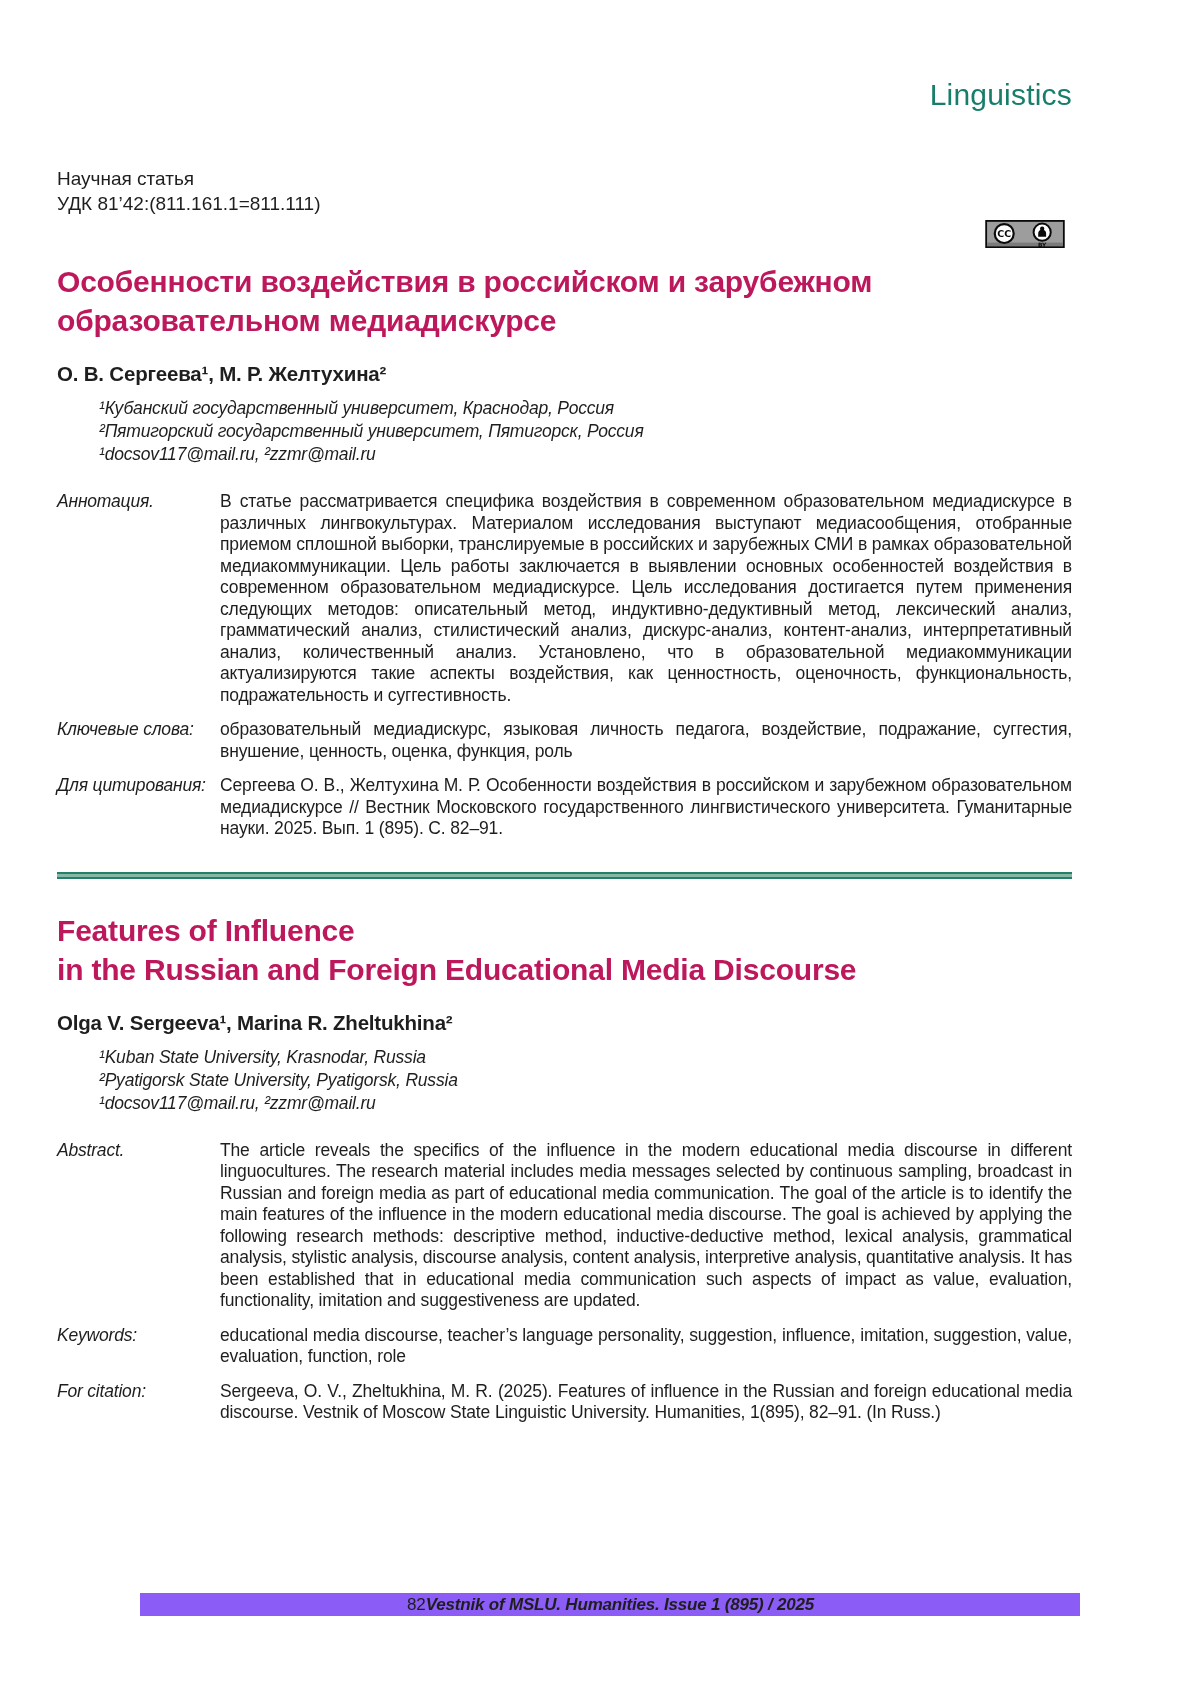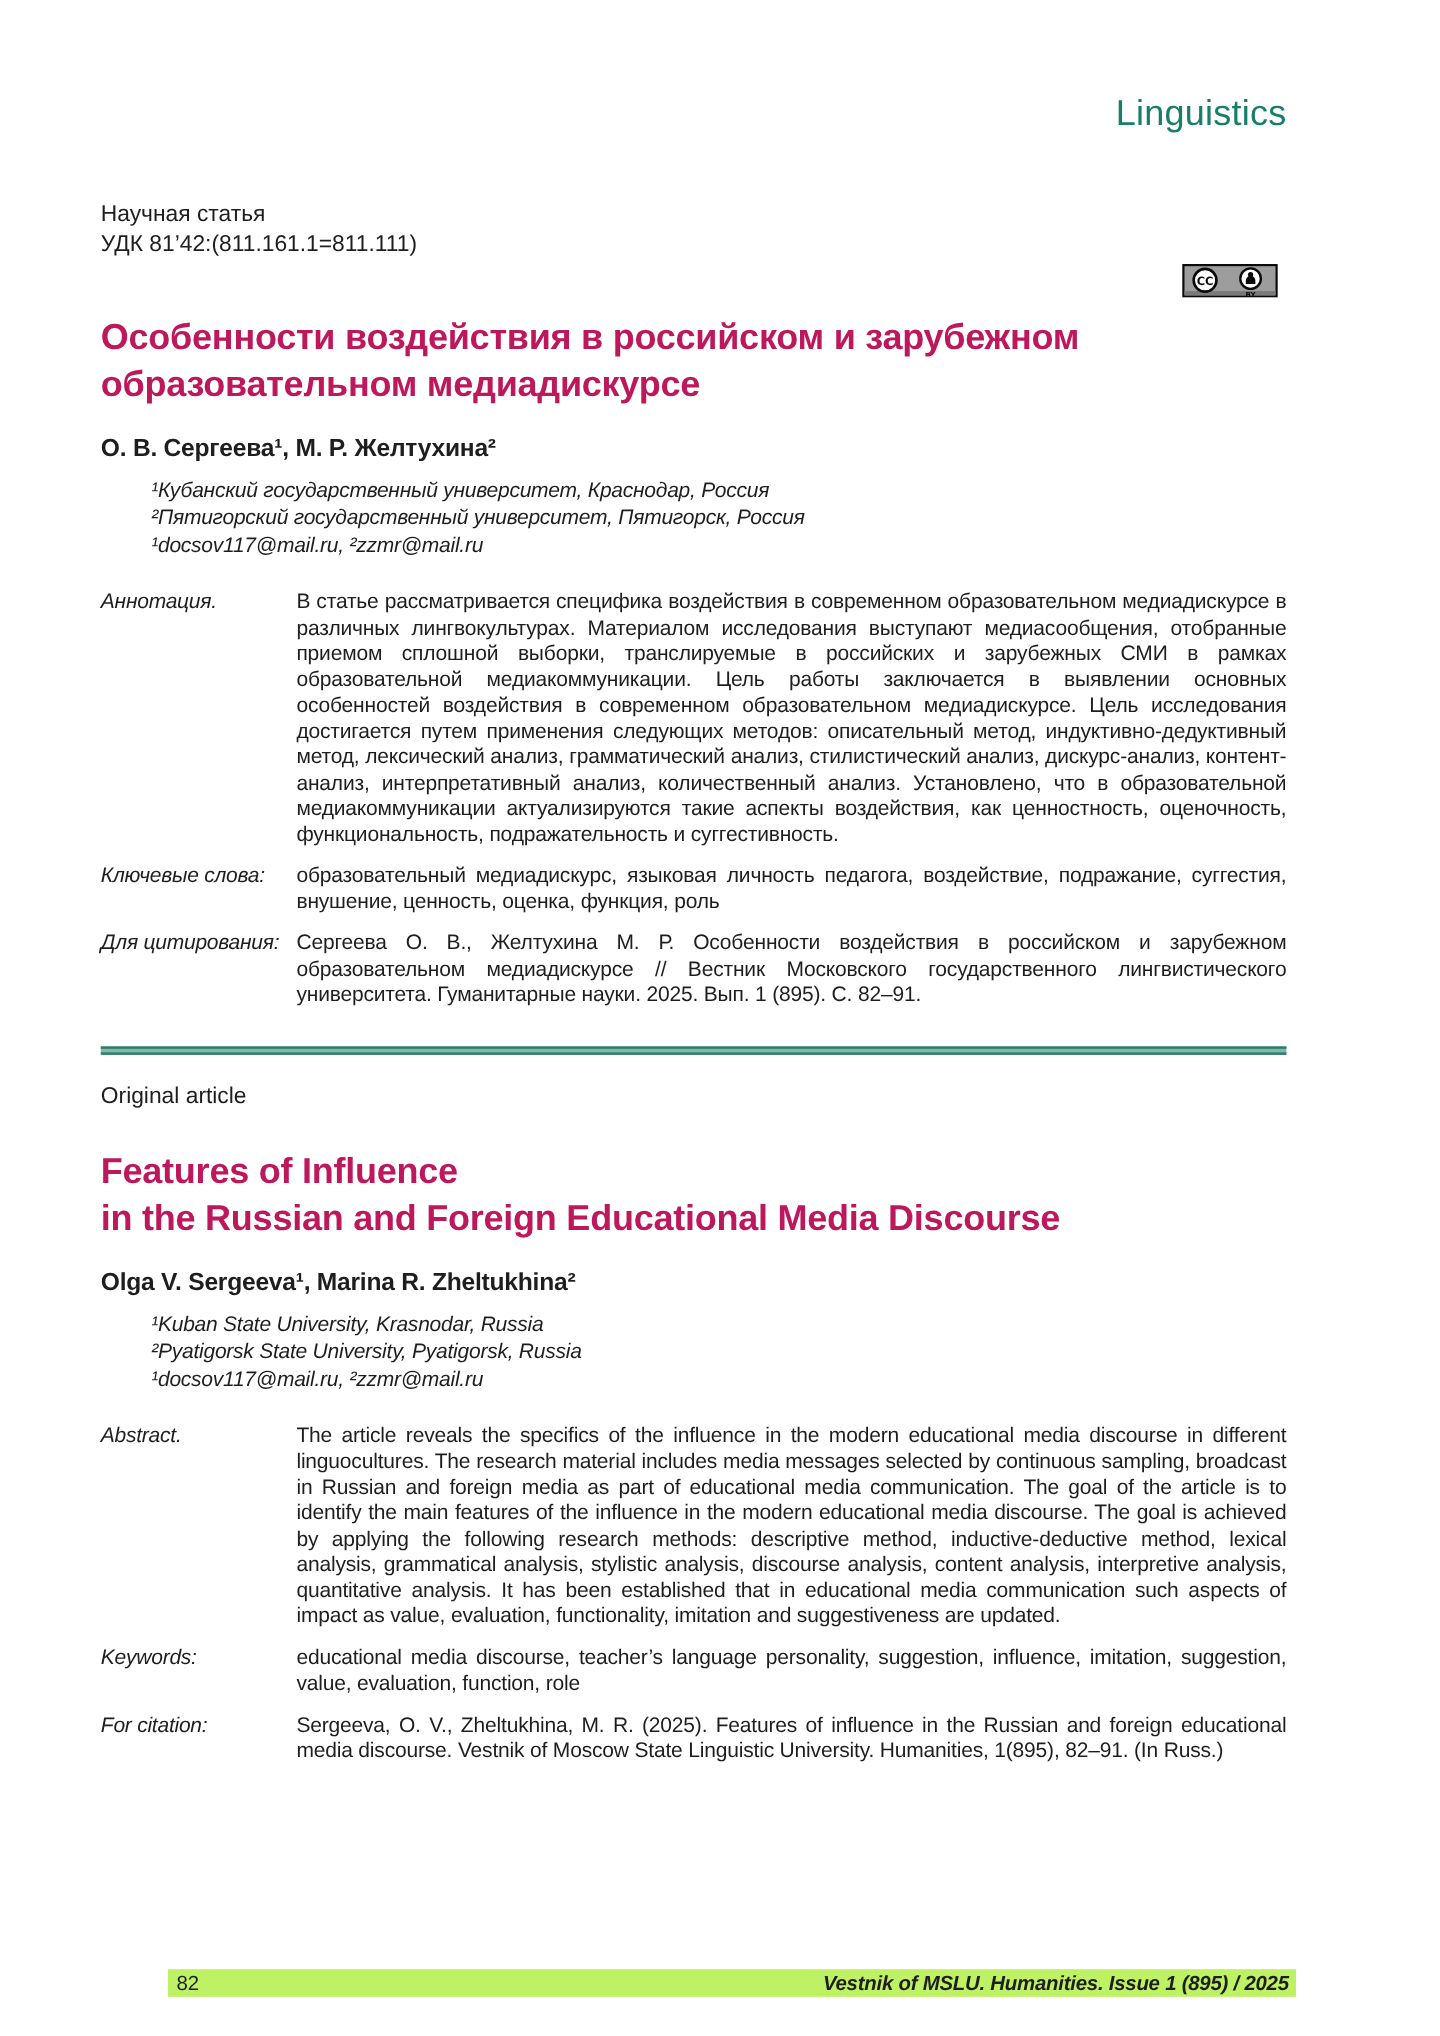"Linguistics" .content { padding: 78px 128px 0 84px -> 78px 128px 0 57px }
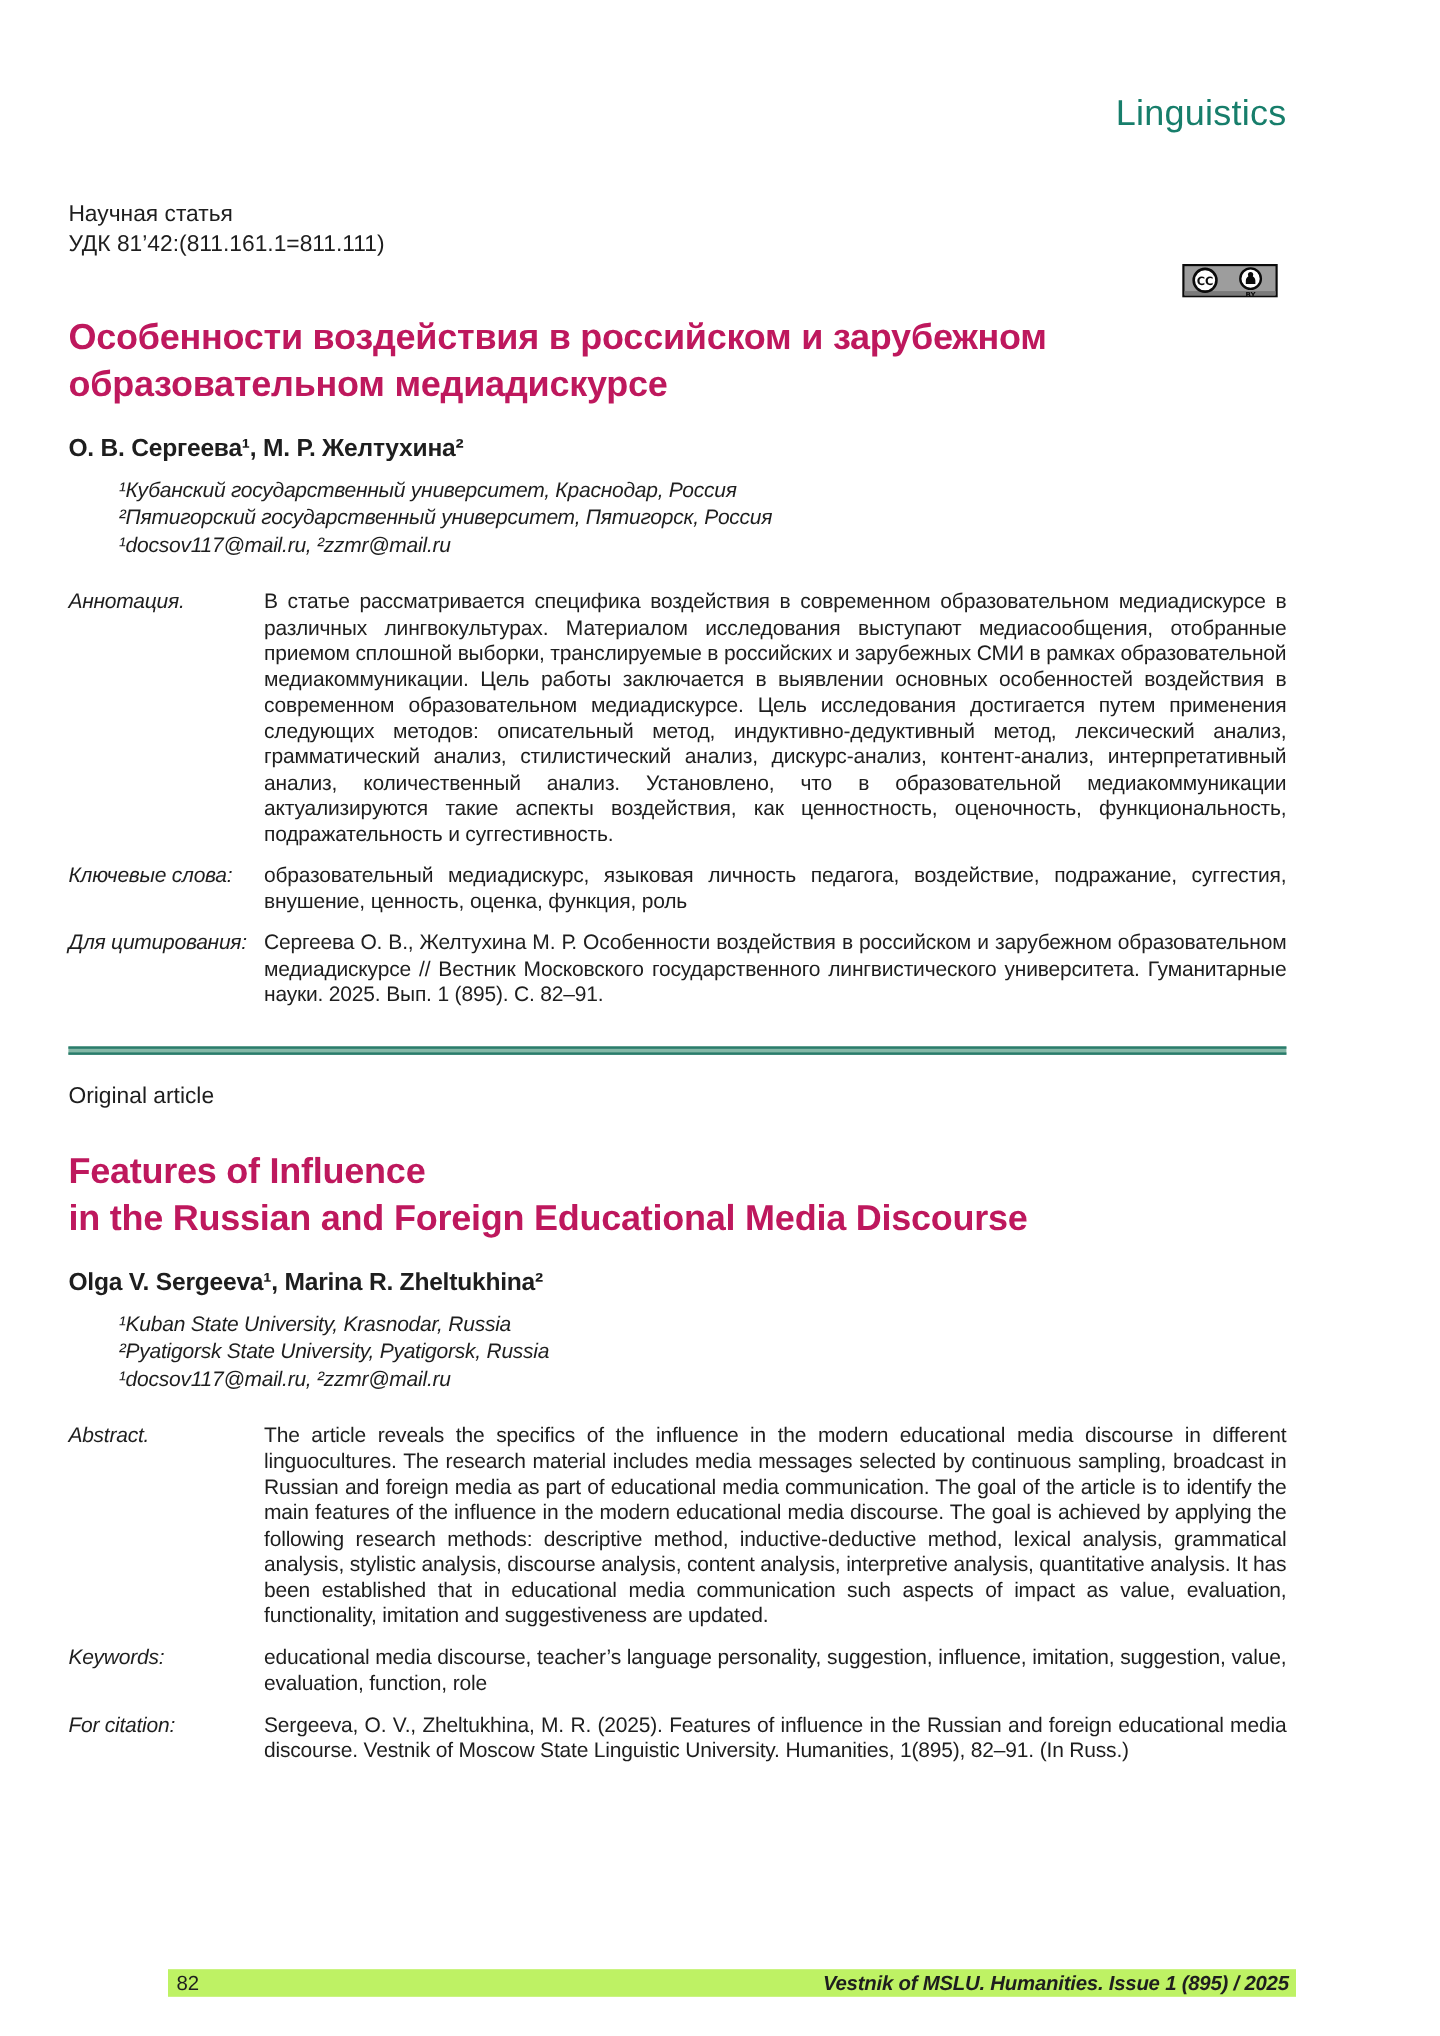"Original article" div.article-type-en { html: <div>Original article</div> -> none }
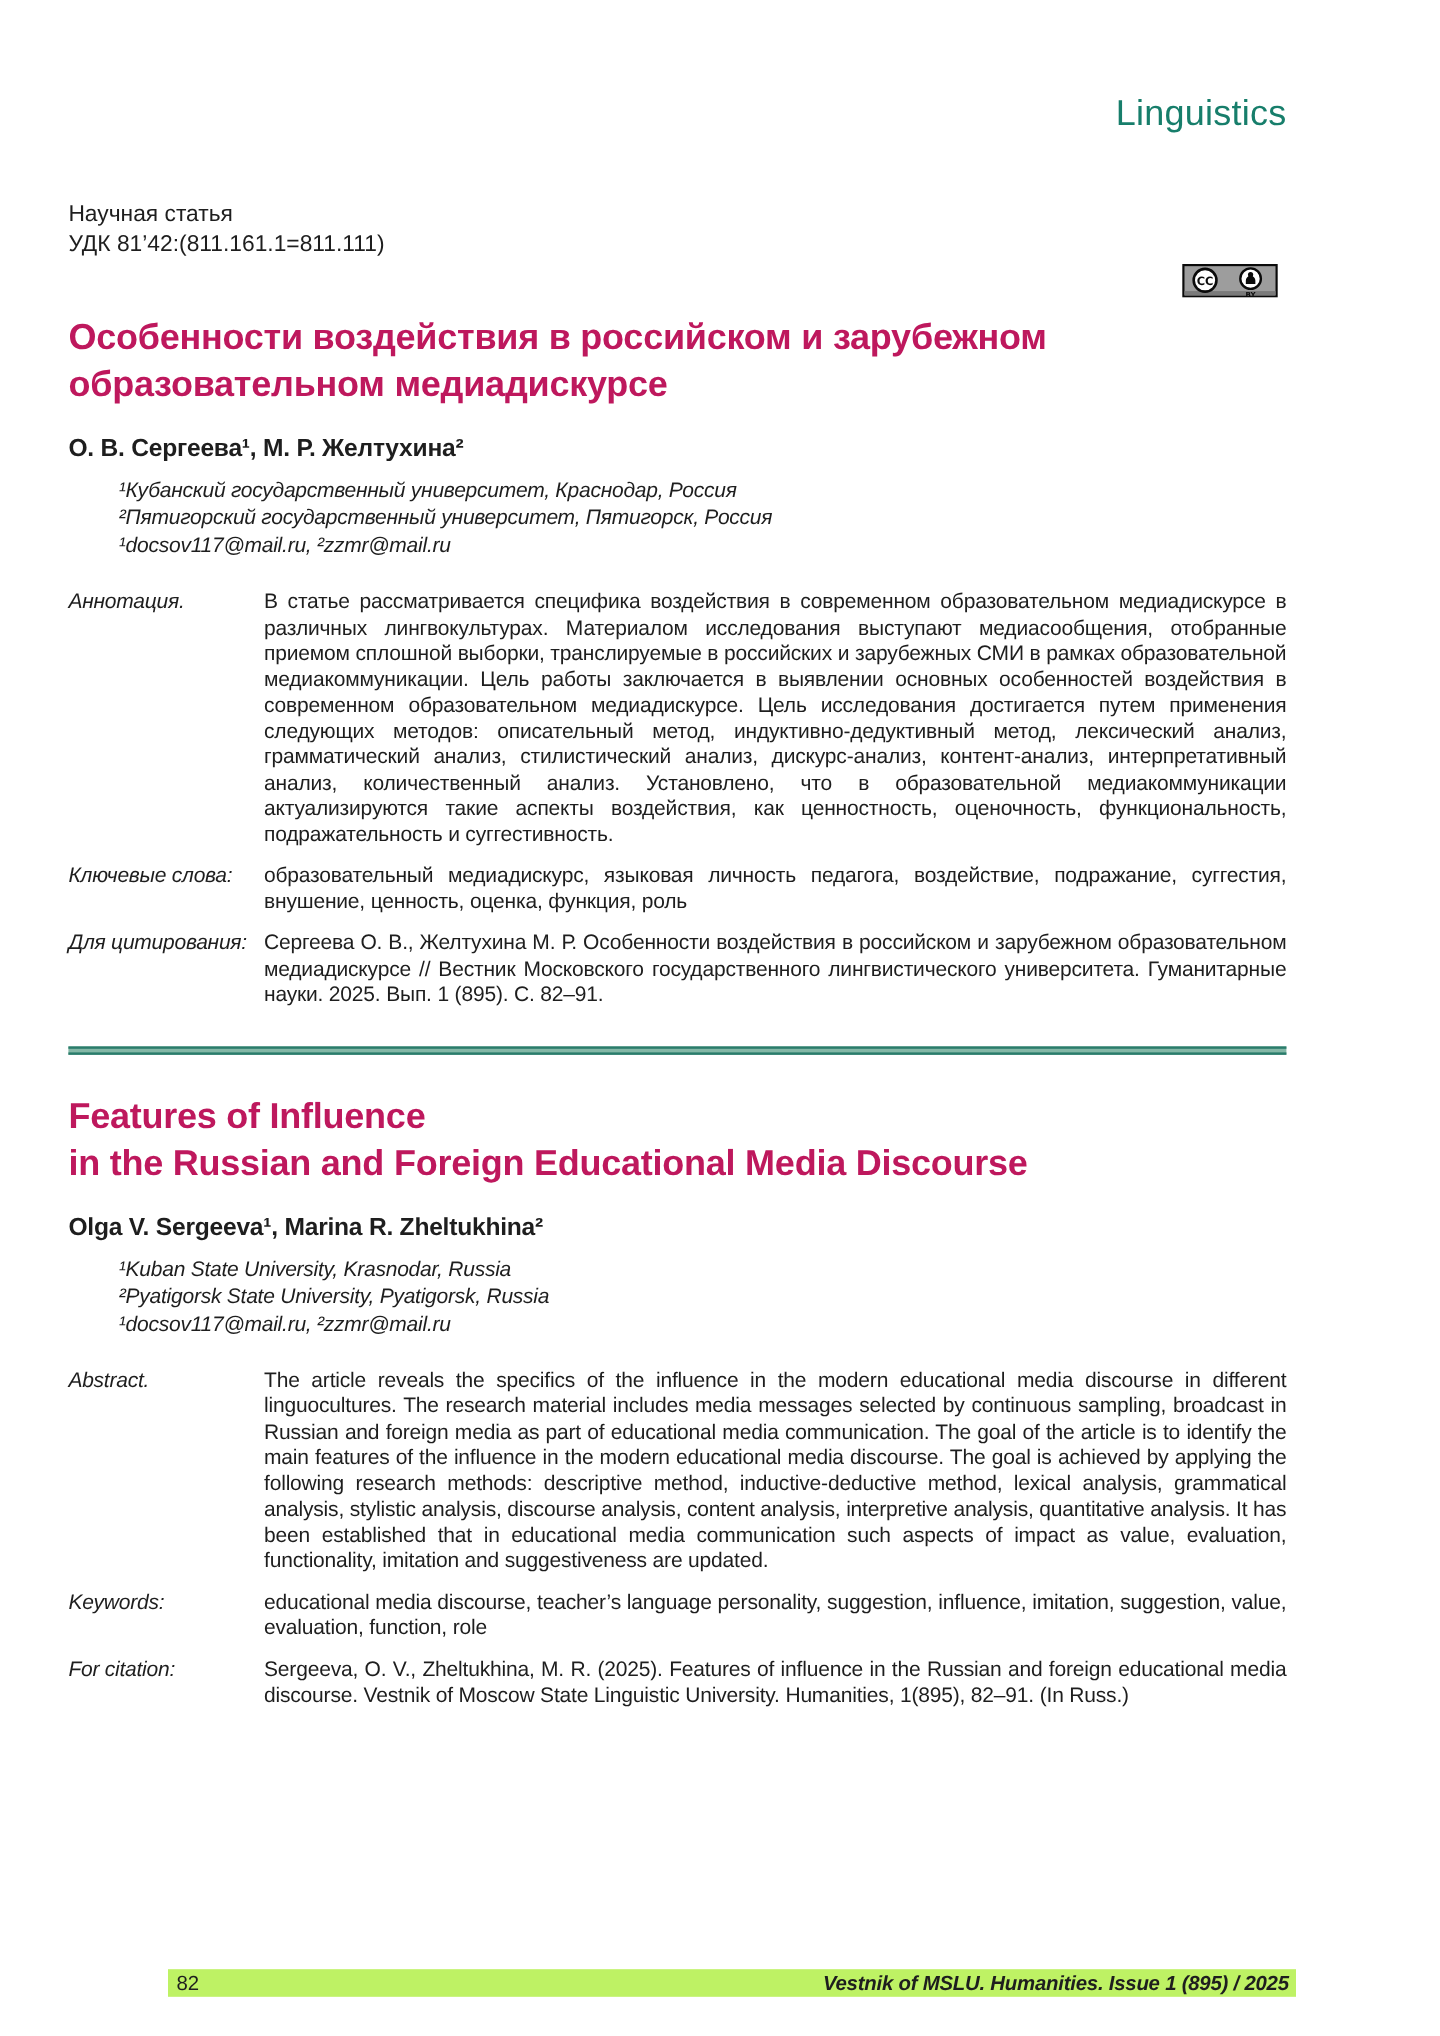"82" .footer-bar { background: #bef264 -> #8b5cf6; justify-content: space-between -> center; margin-top: 48px -> none }
